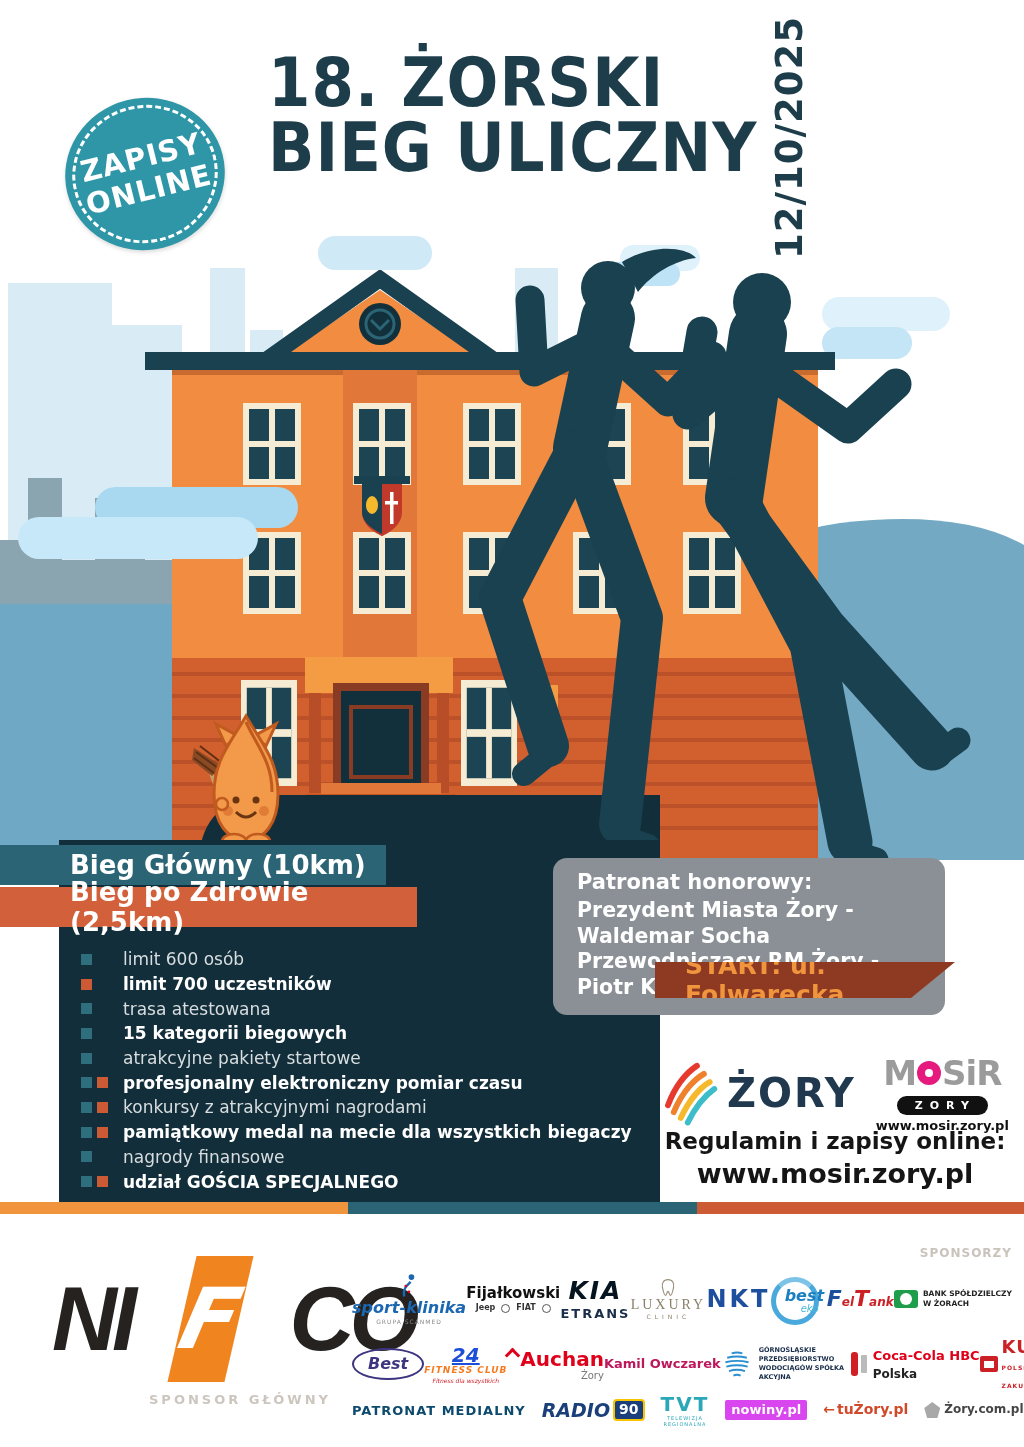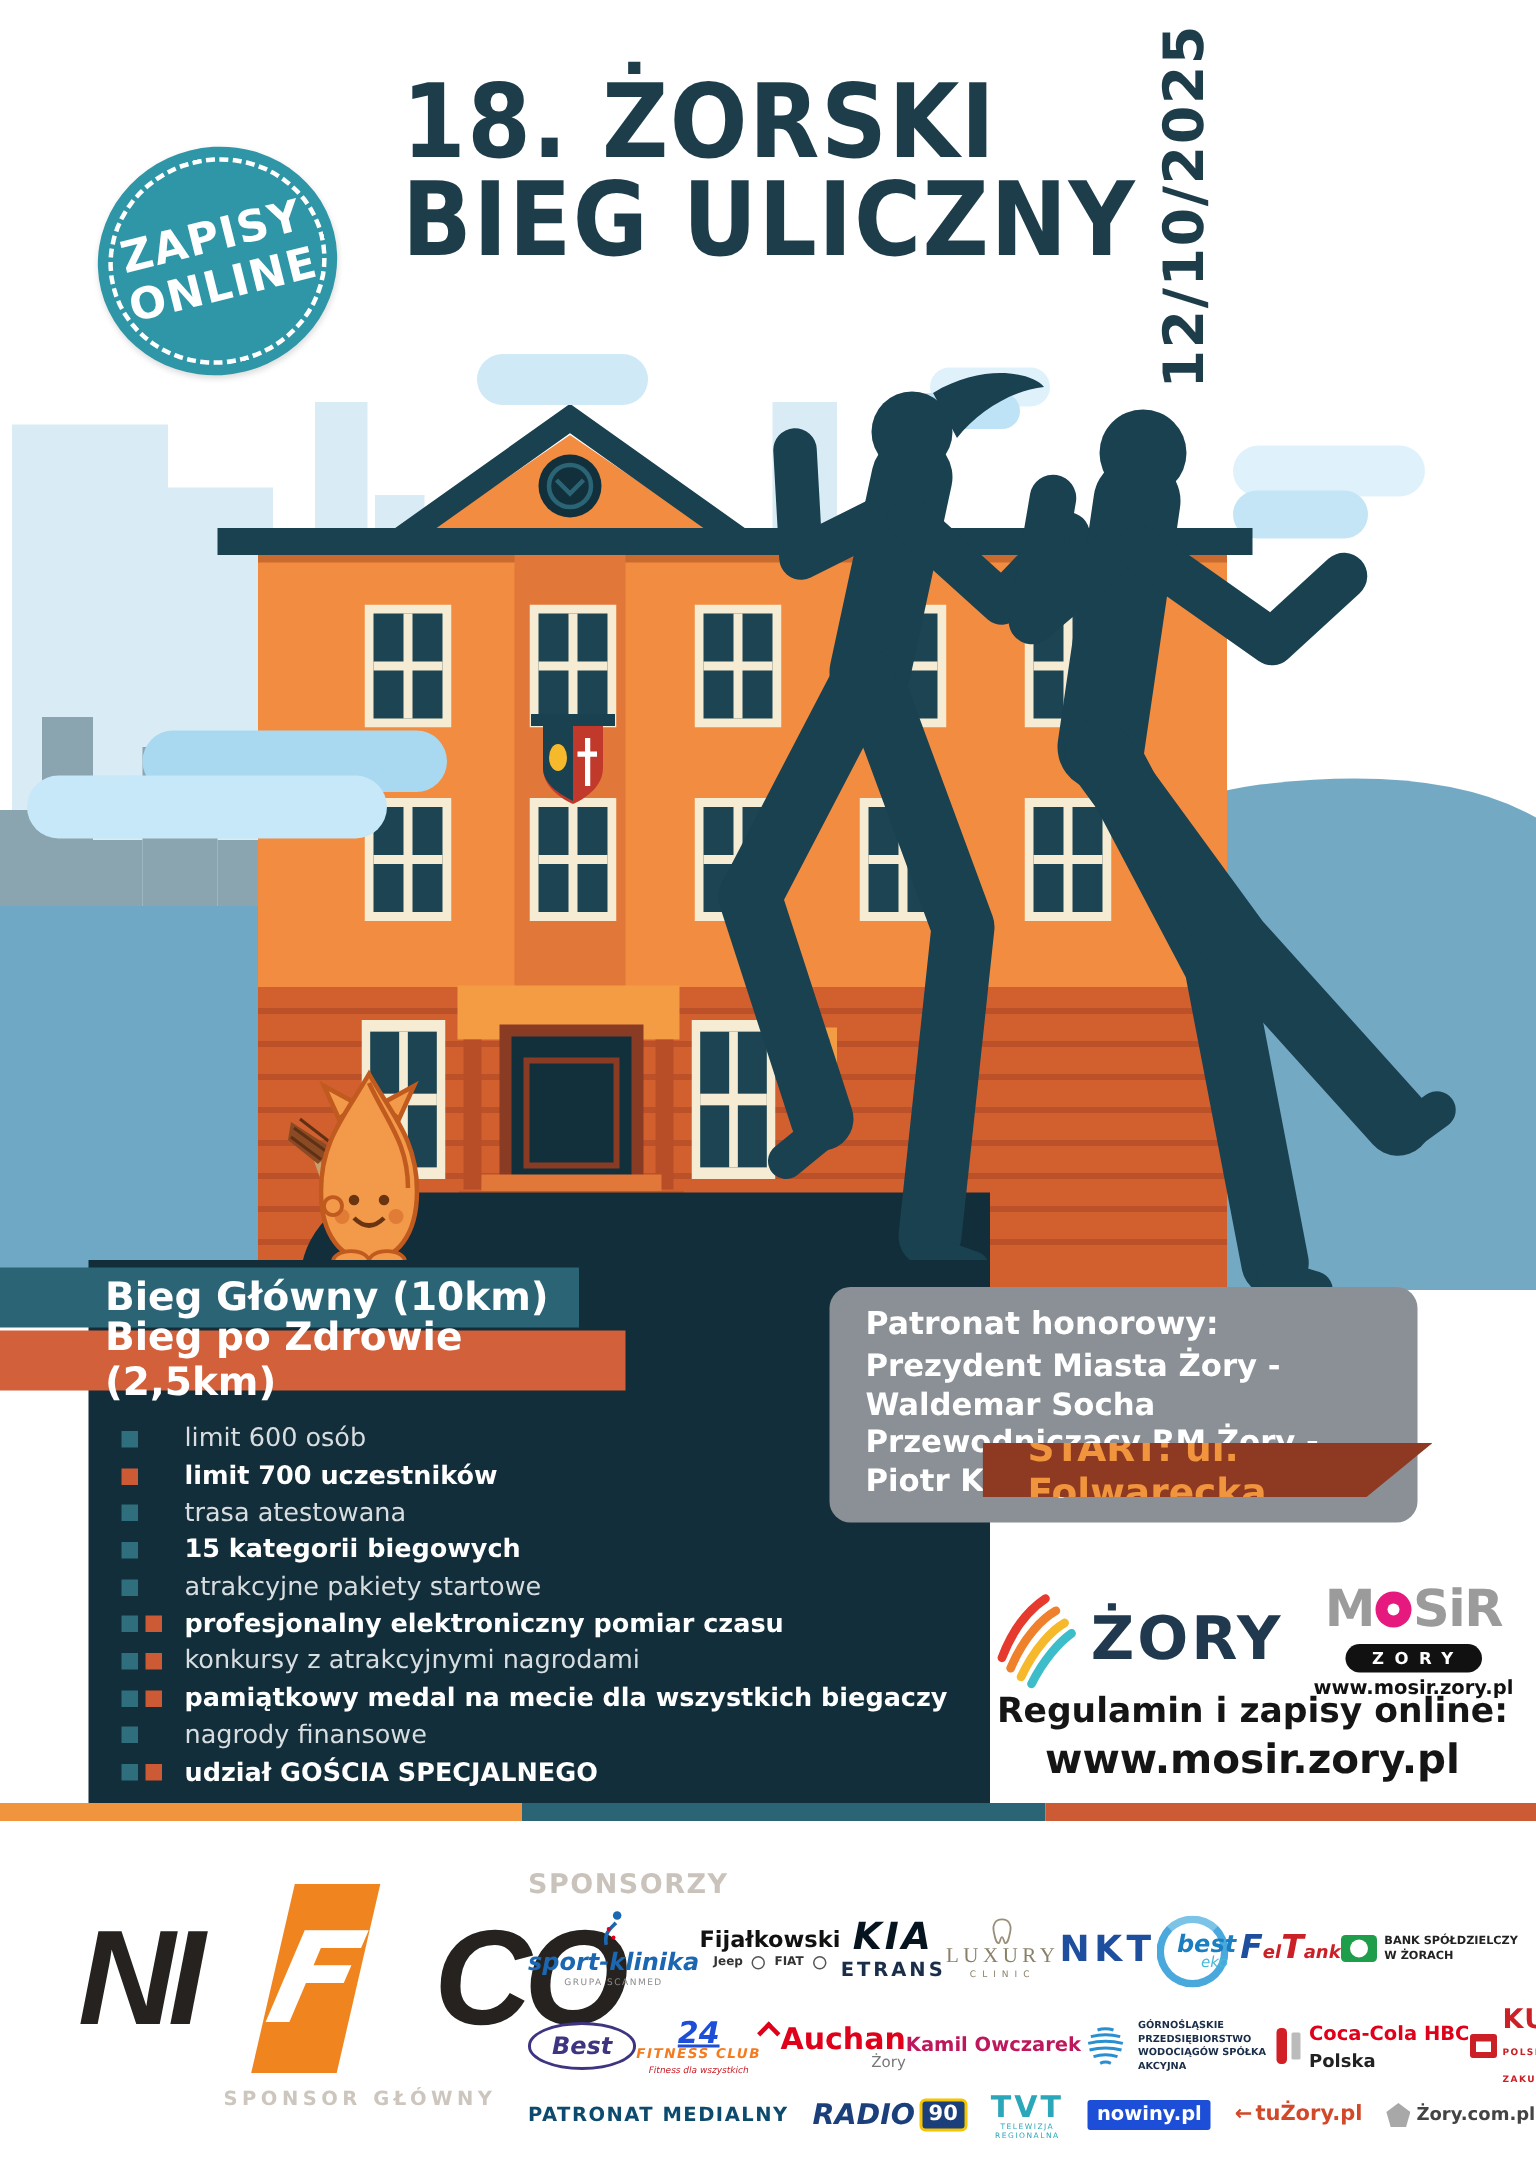"SPONSORZY" .sponsorhead { font-size: 18px -> 12px; text-align: left -> right }
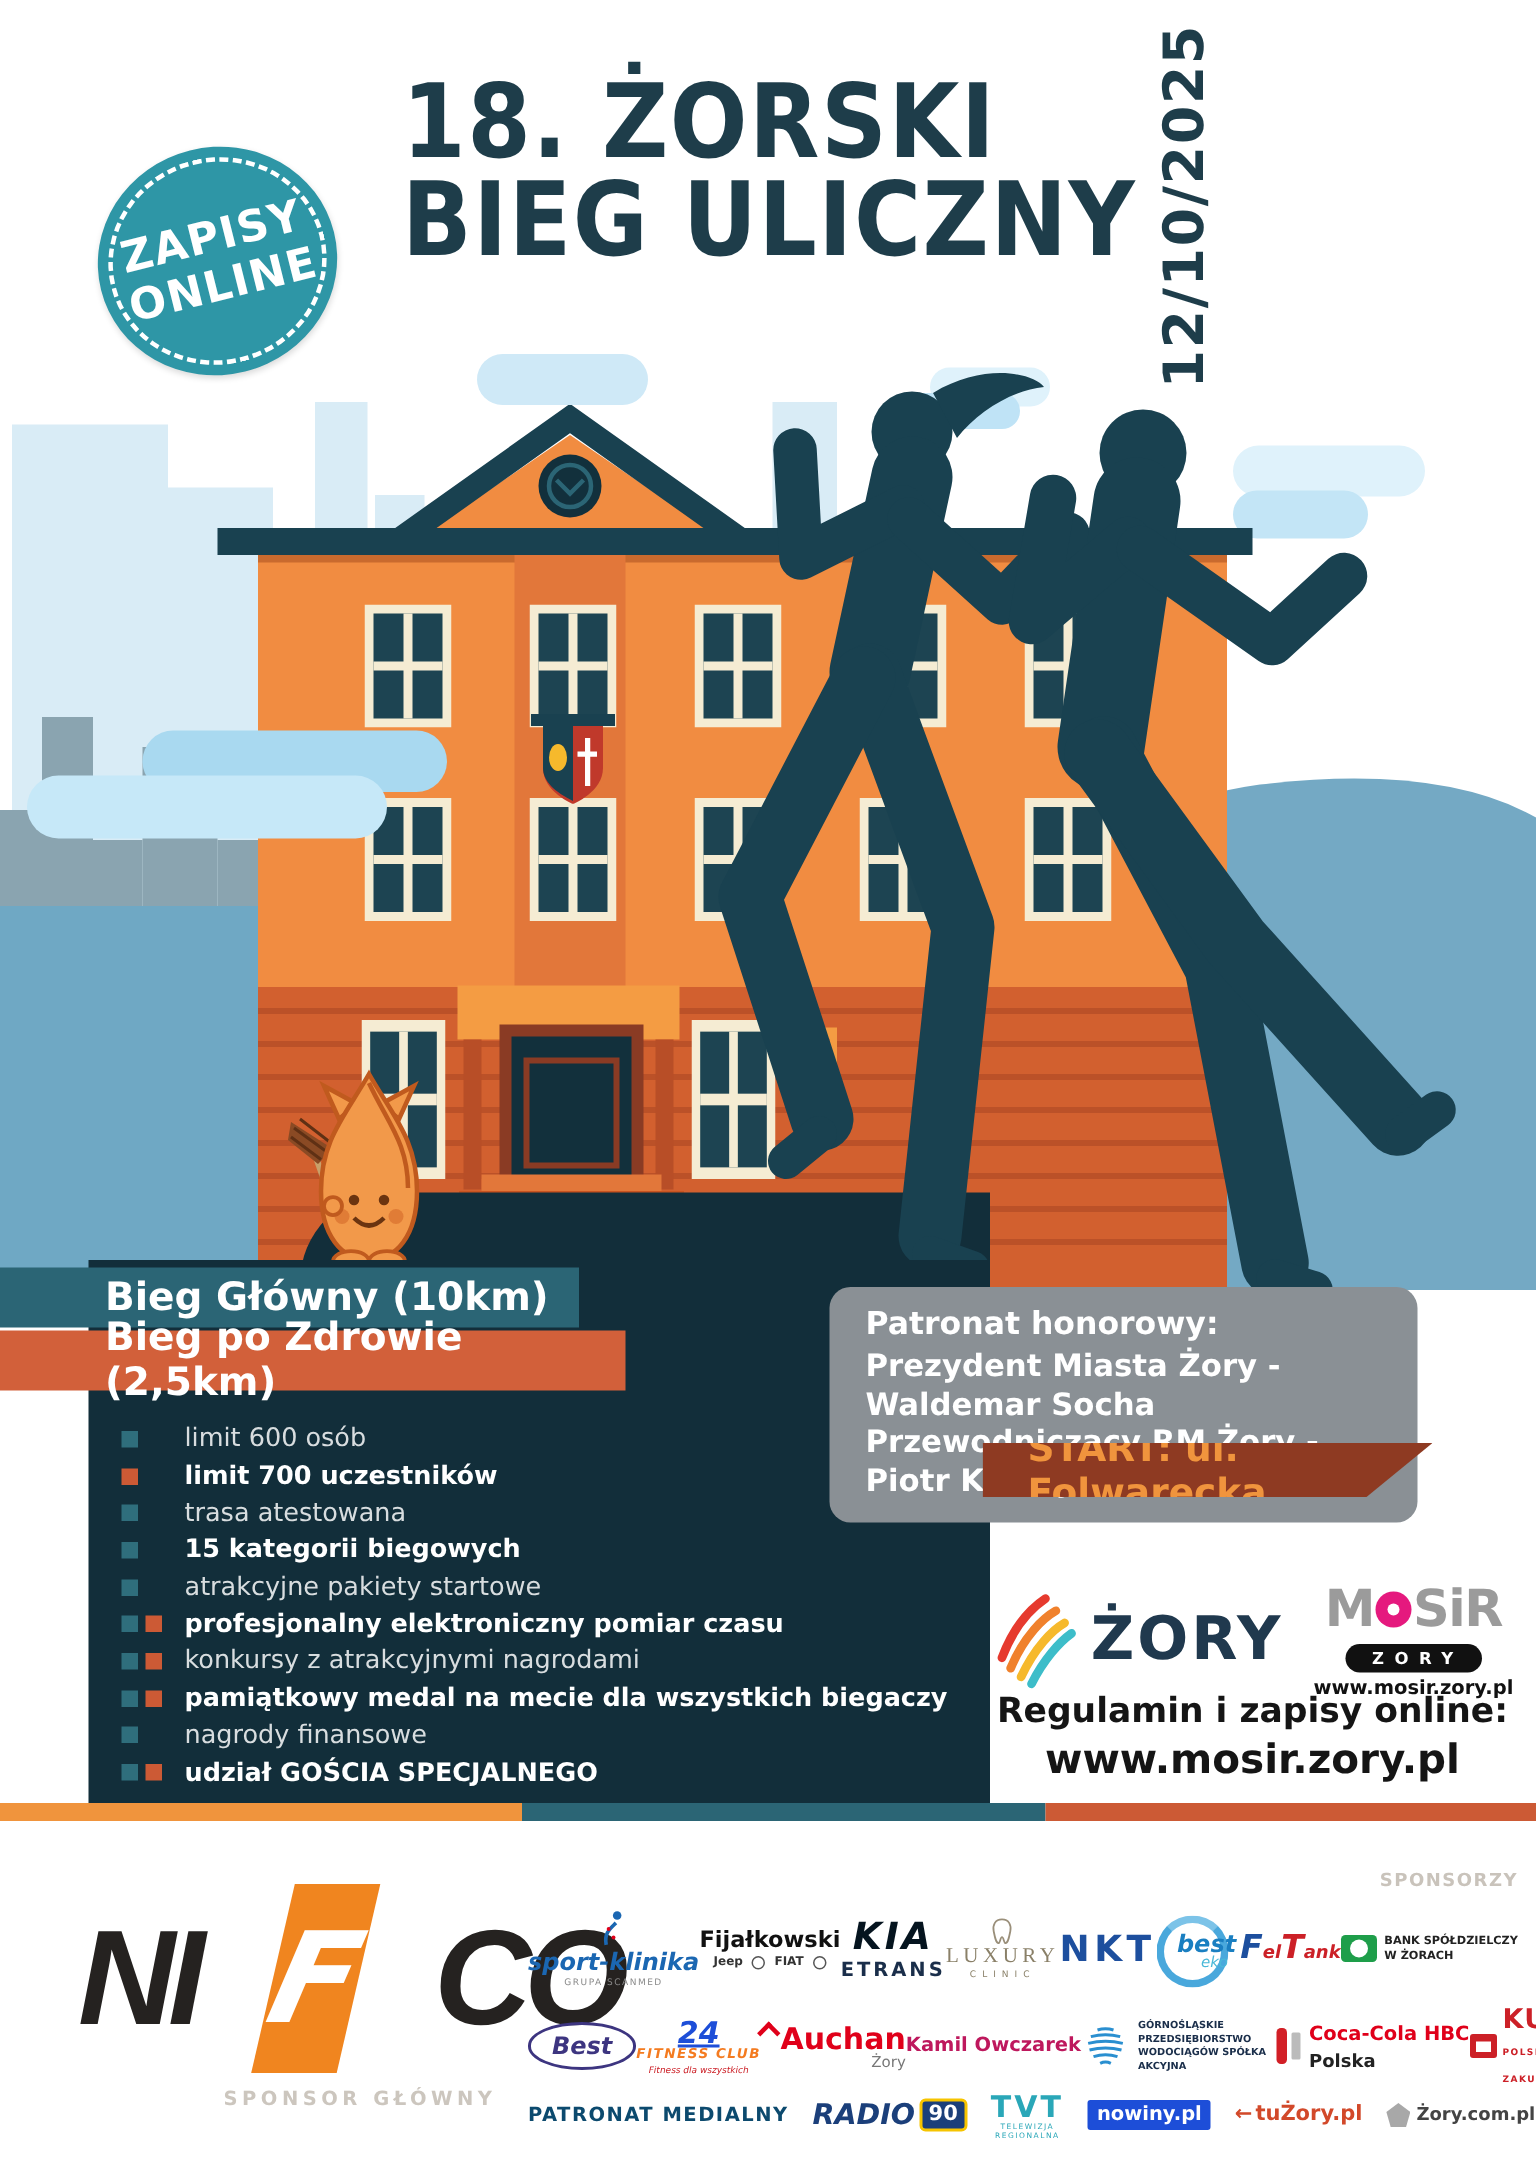"nowiny.pl" .now .nm { background: #1d4ed8 -> #d946ef }
